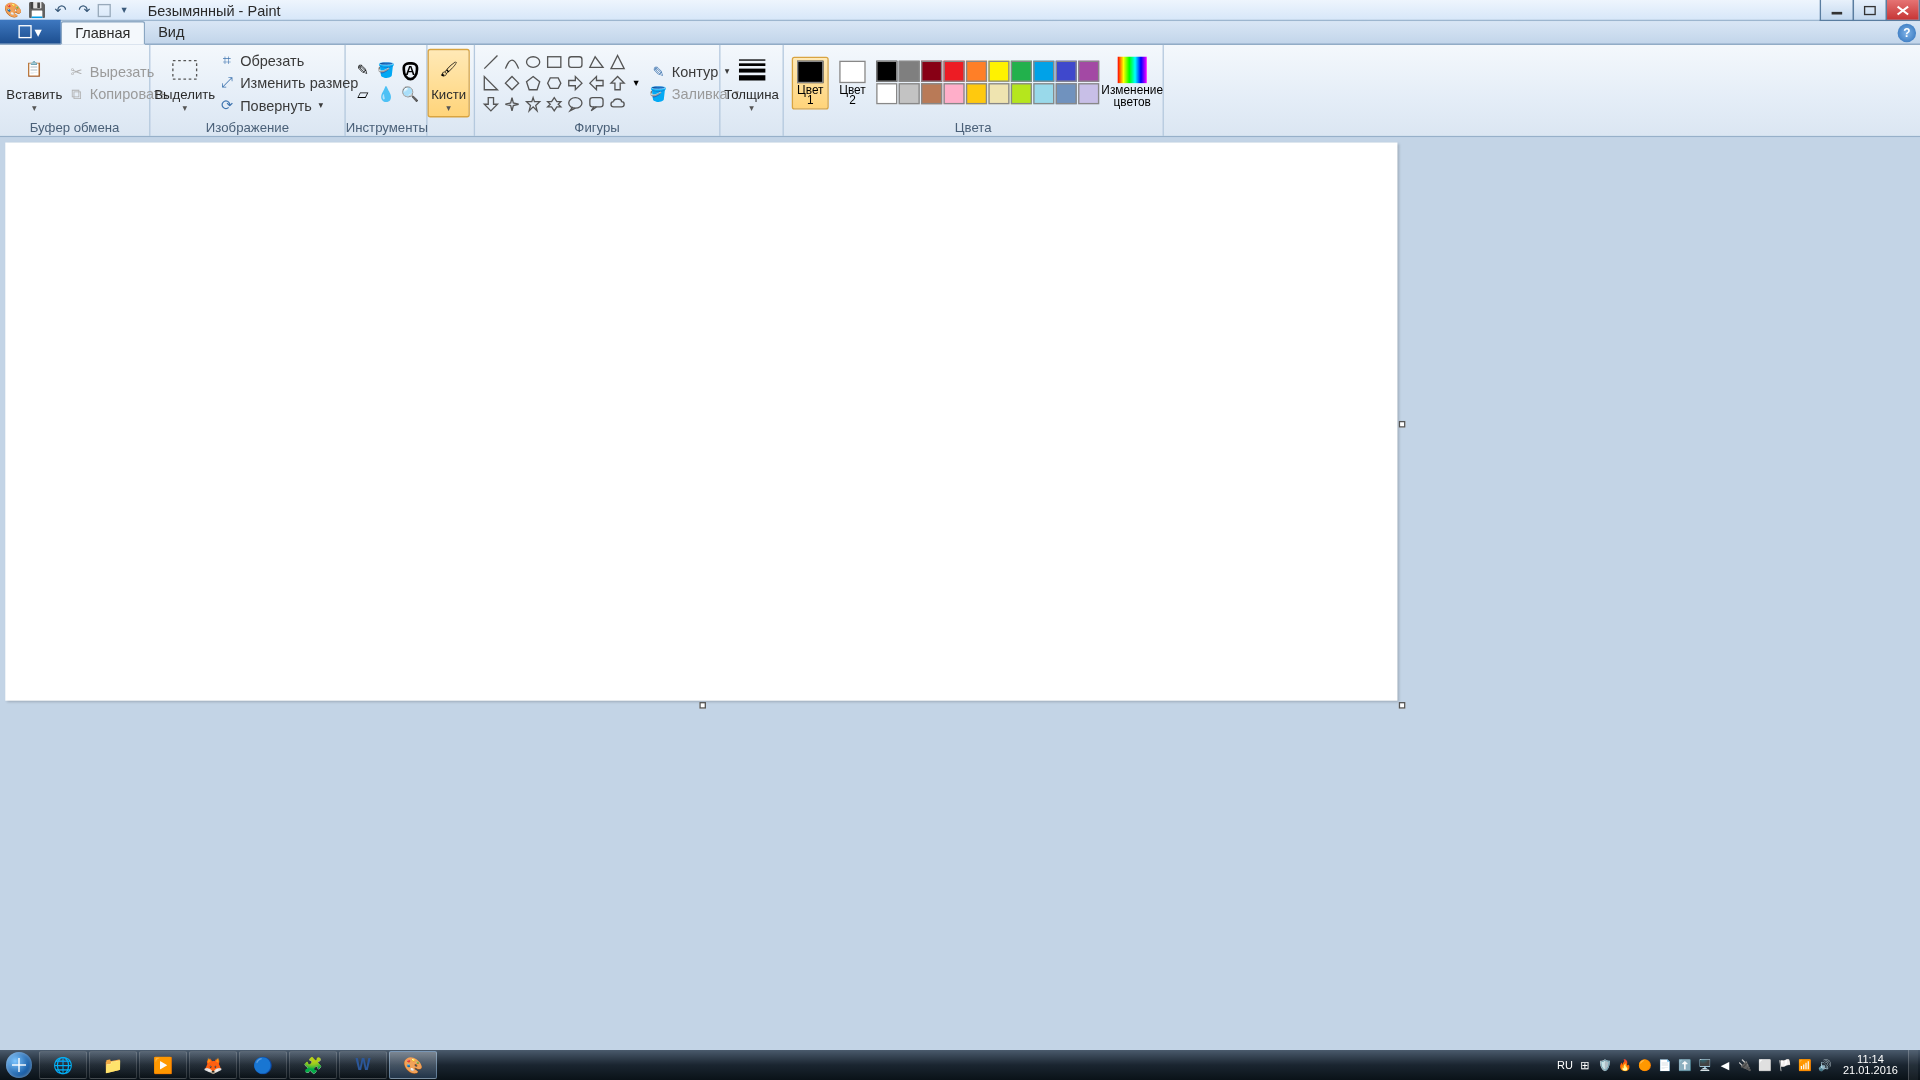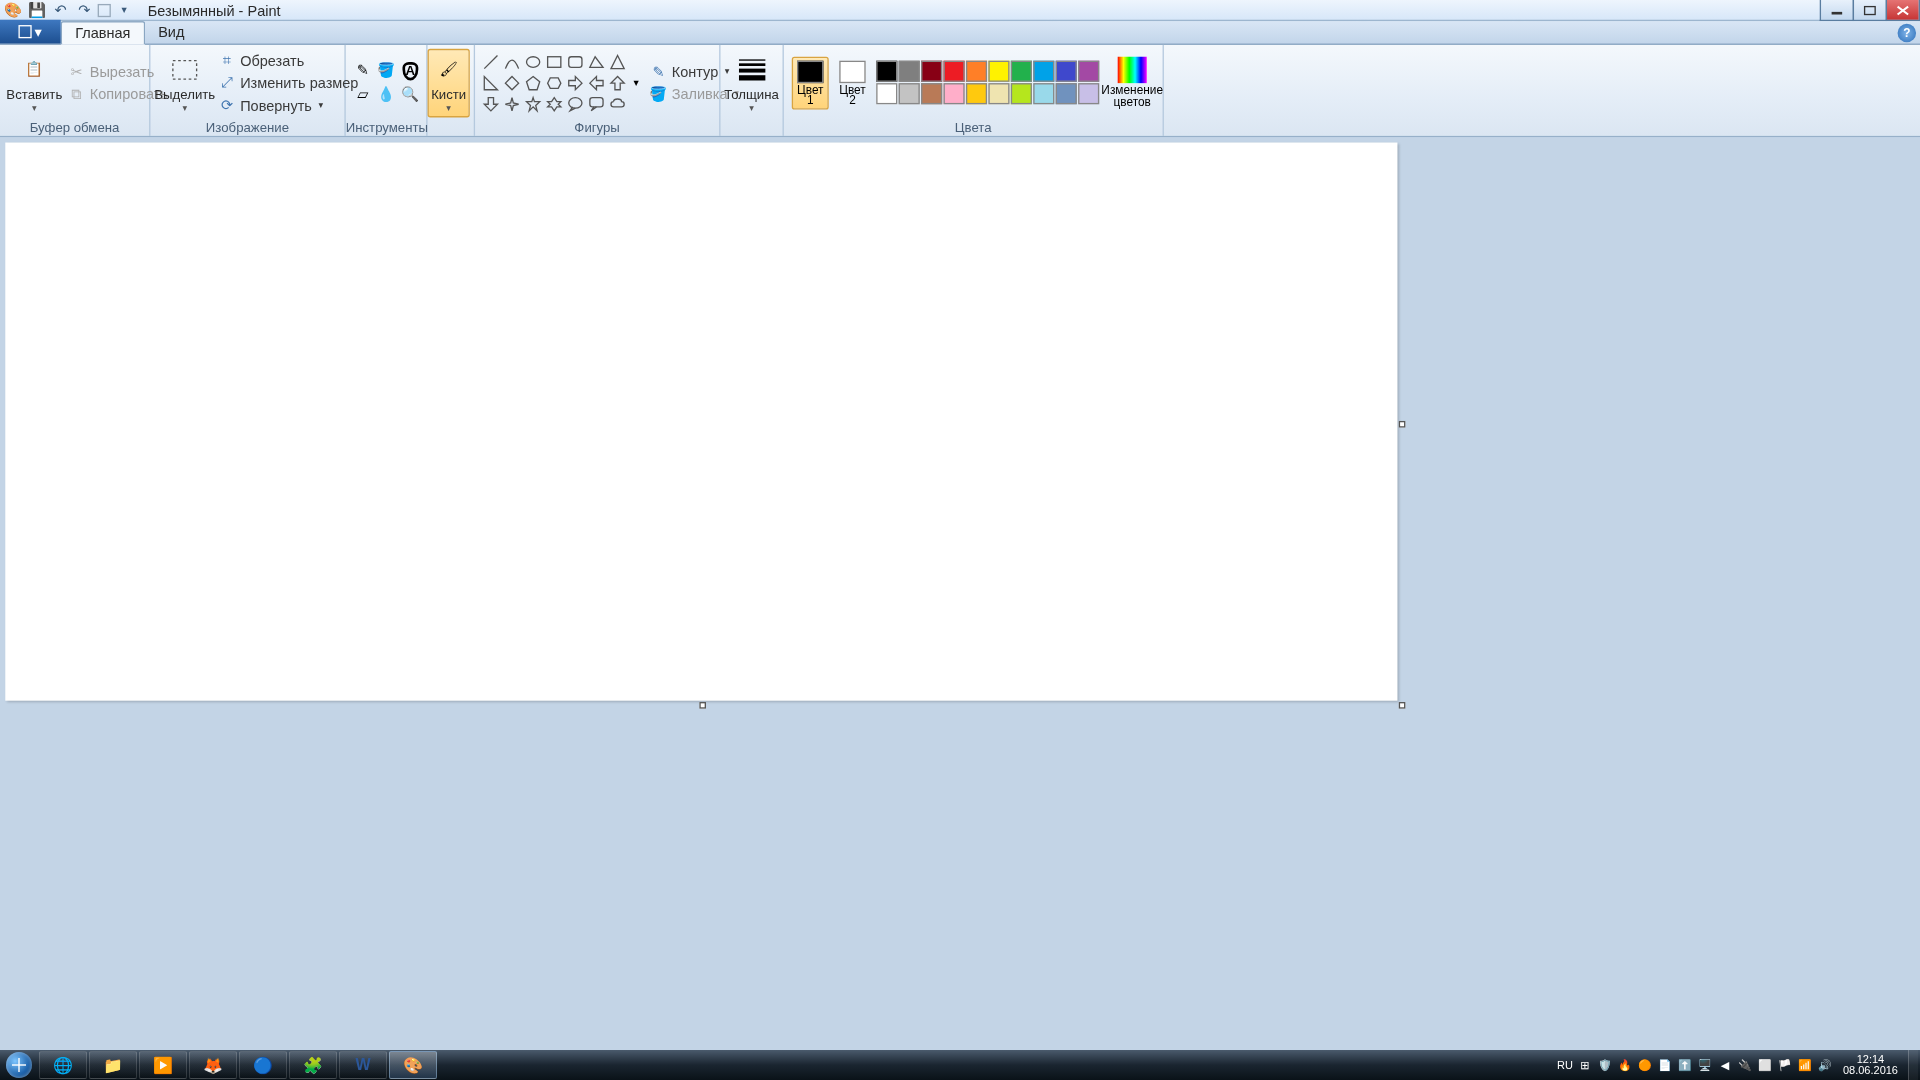"12:14" div { text: 12:14 -> 11:14 }
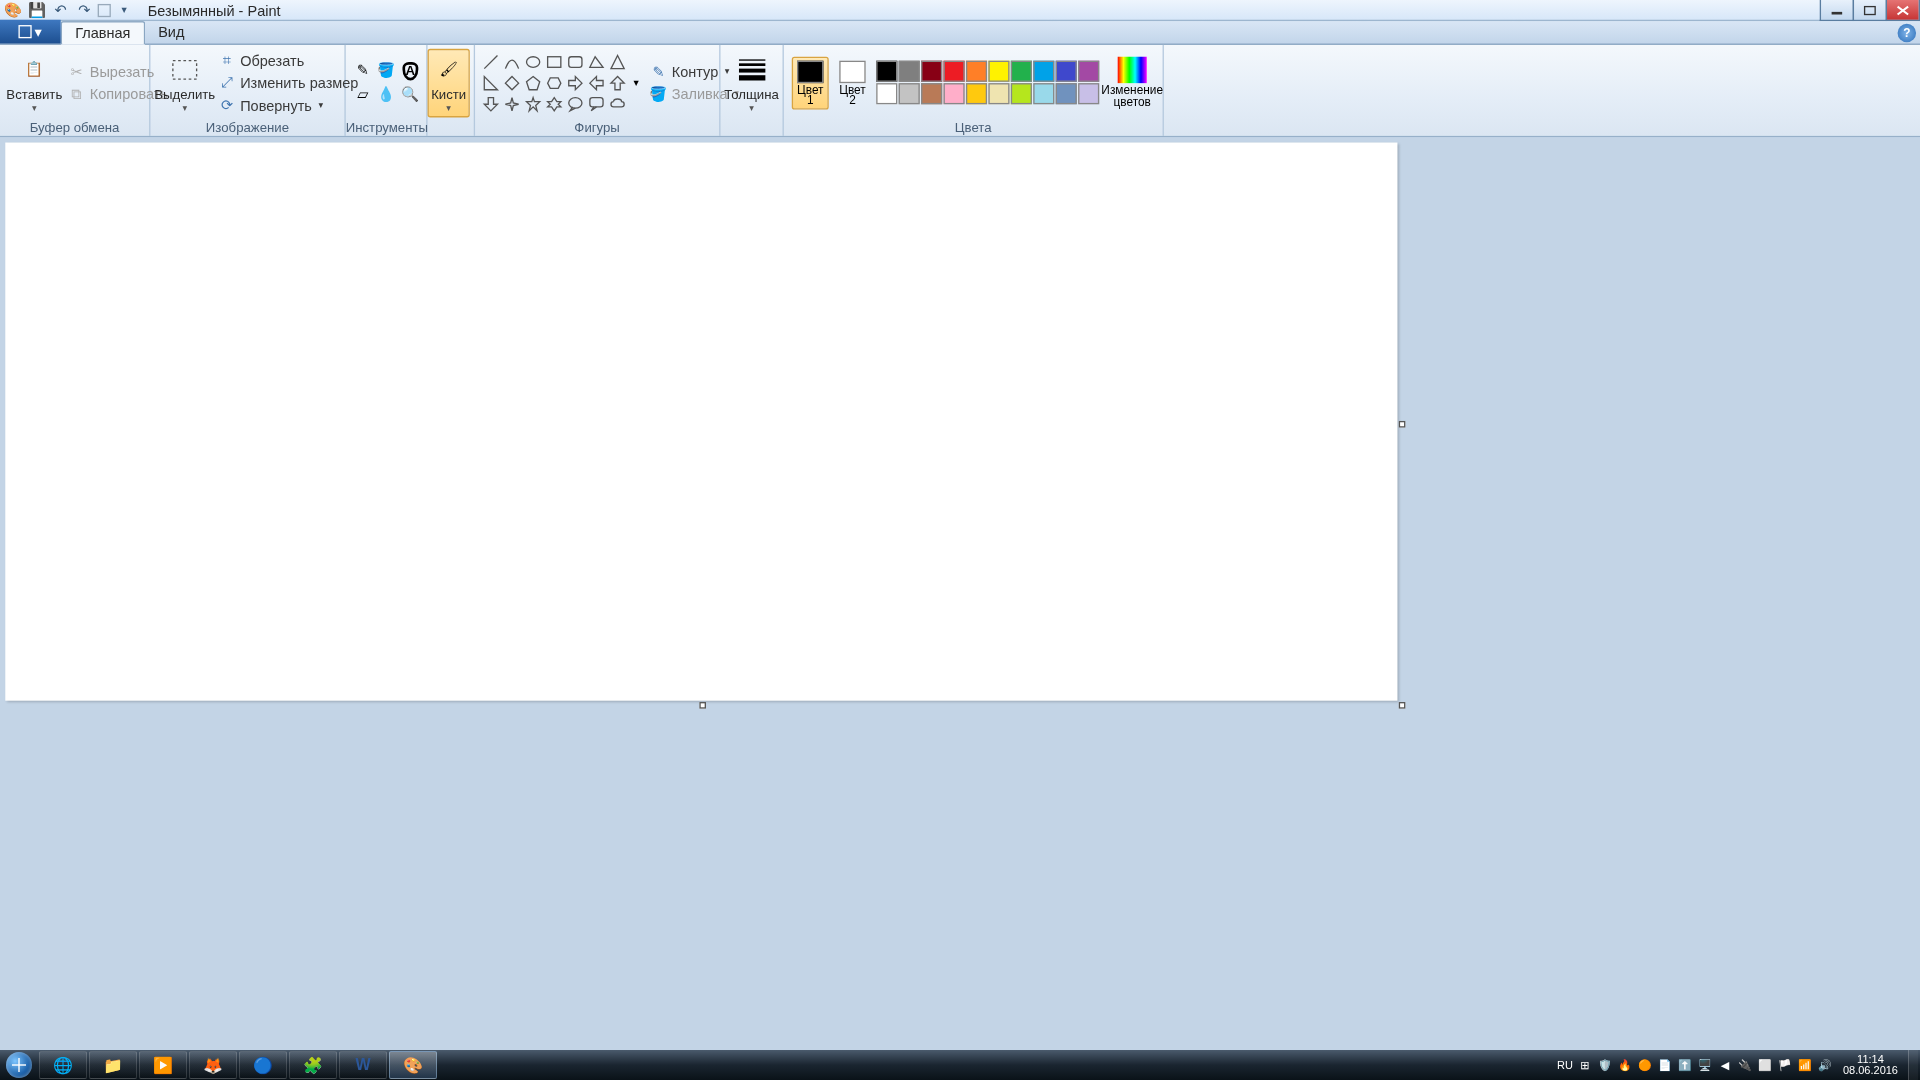"08.06.2016" div { text: 08.06.2016 -> 21.01.2016 }
